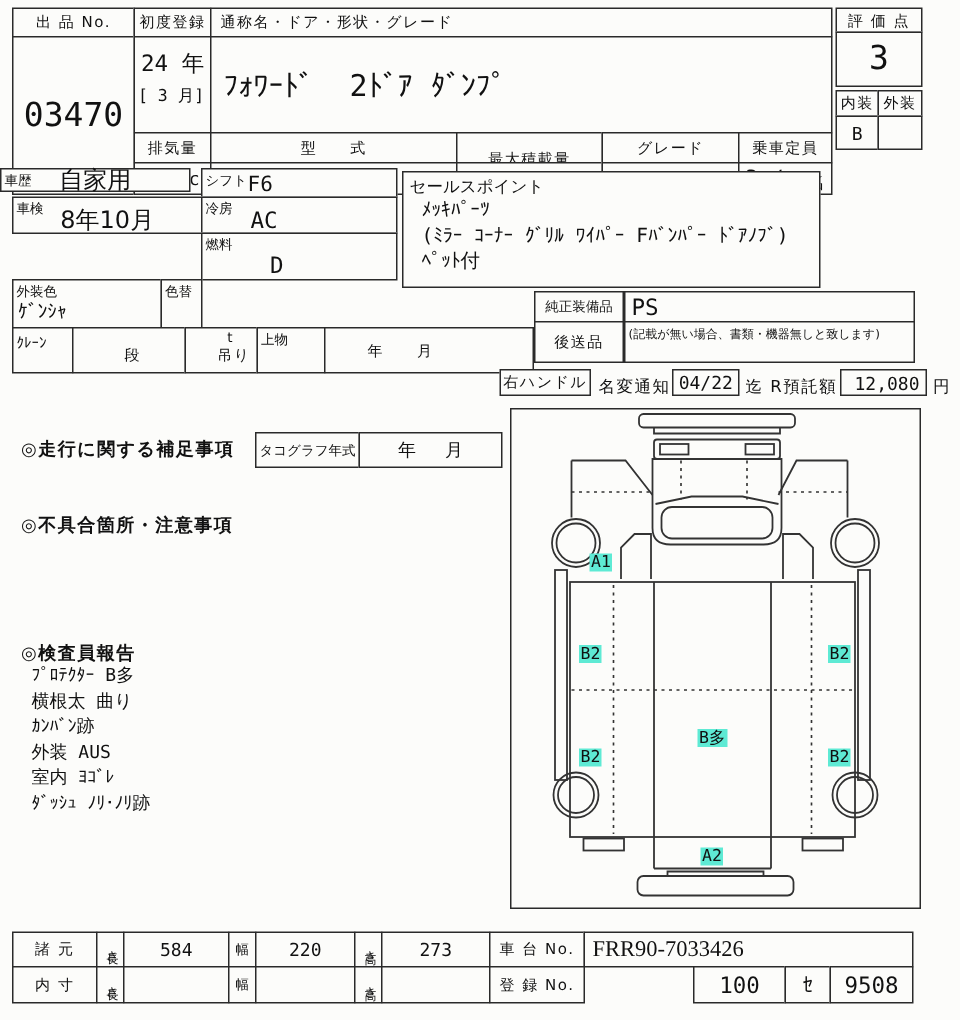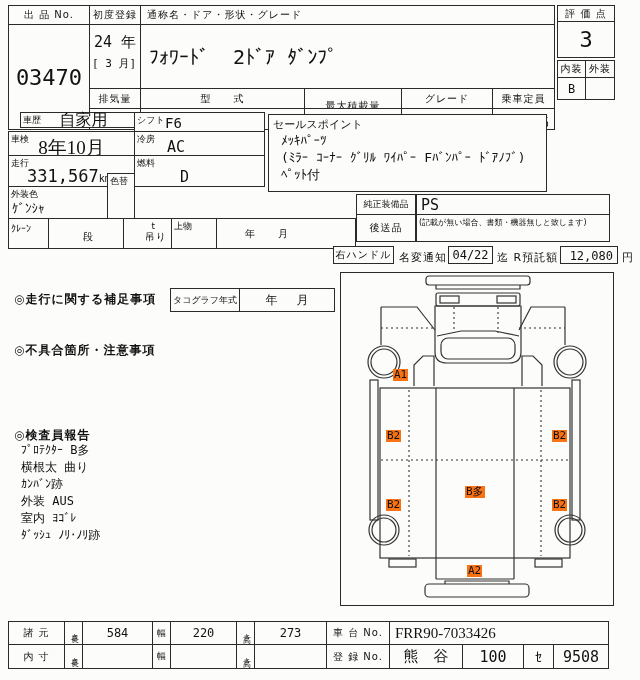"車歴" div.cell { left: 20px -> 0 }
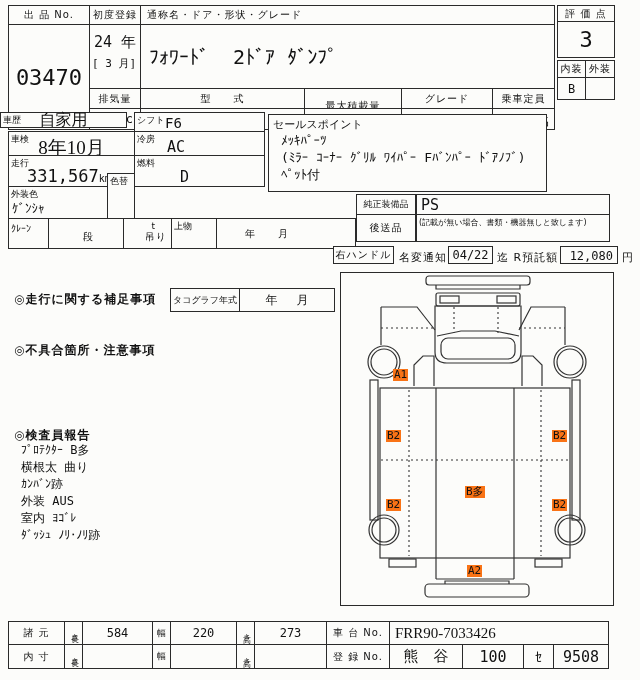"8年10月" div.c { font-family: Liberation Serif, serif -> none; font-size: 19px -> 16px }
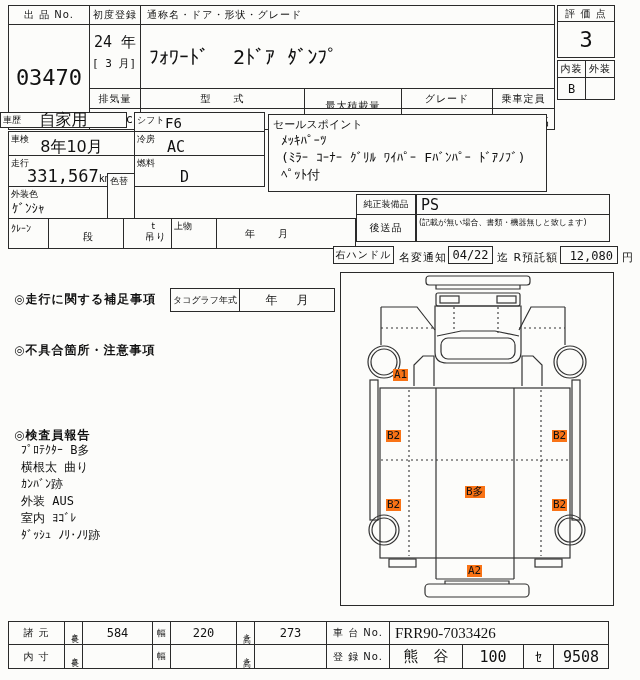"走行" div.cell { html: <div> <span>走行</span> <div> <span>331,567</span><span>km</span> </div> </div> -> none }
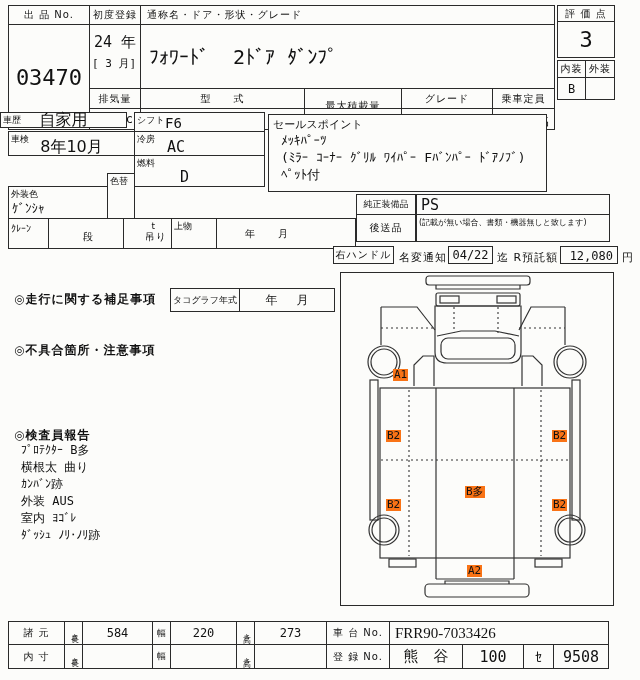"色替" div.cell { top: 173px -> 186px }
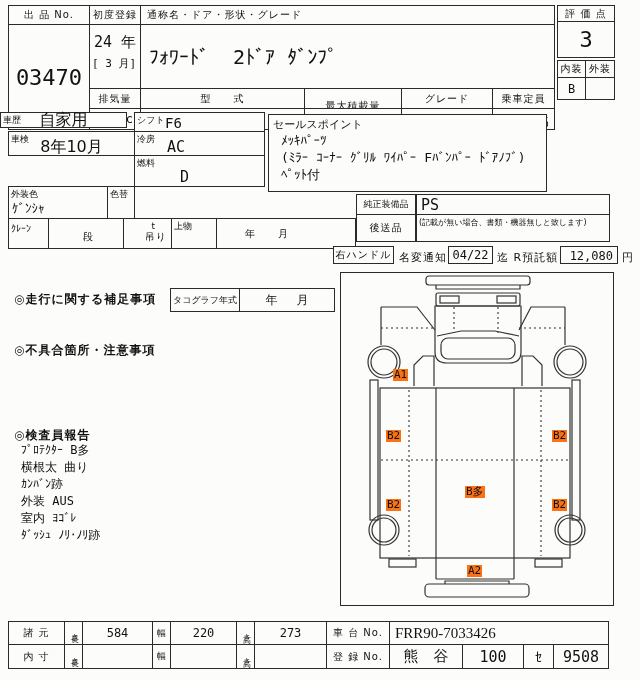"A1" .dlabel { background: #f97316 -> #5eead4 }
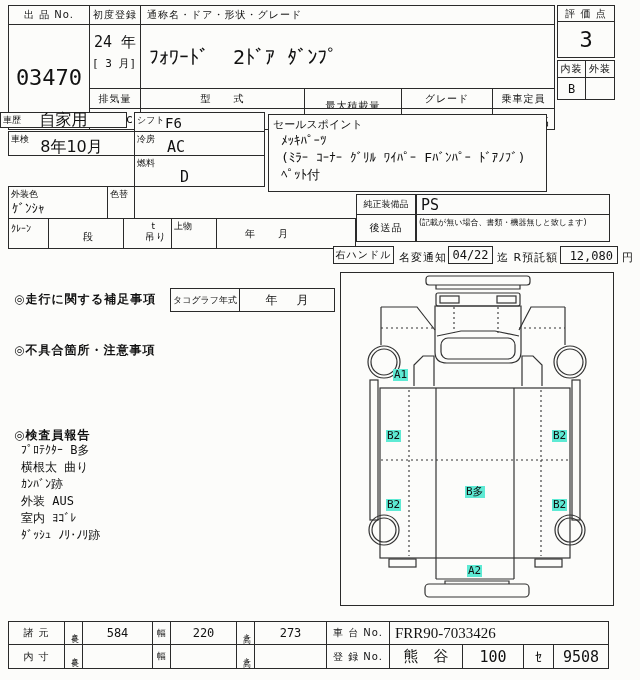"熊 谷" div.cell { html: <div>熊 谷</div> -> none }
